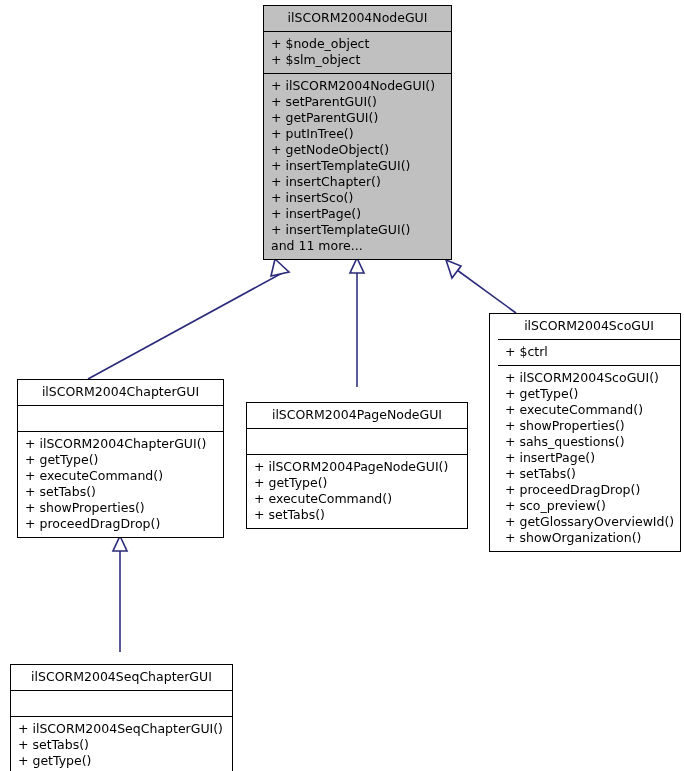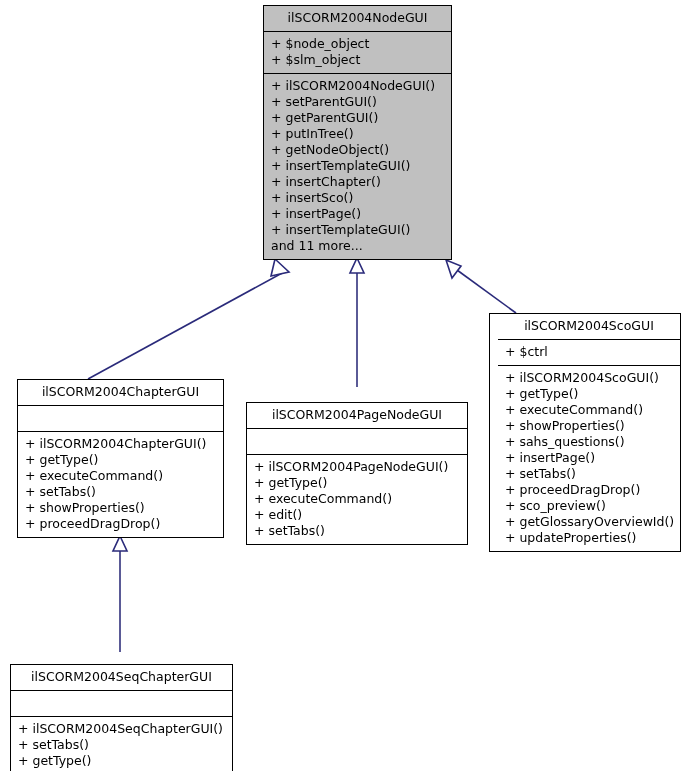"+ edit()" div.uml-row { html: <div>+ edit()</div> -> none }
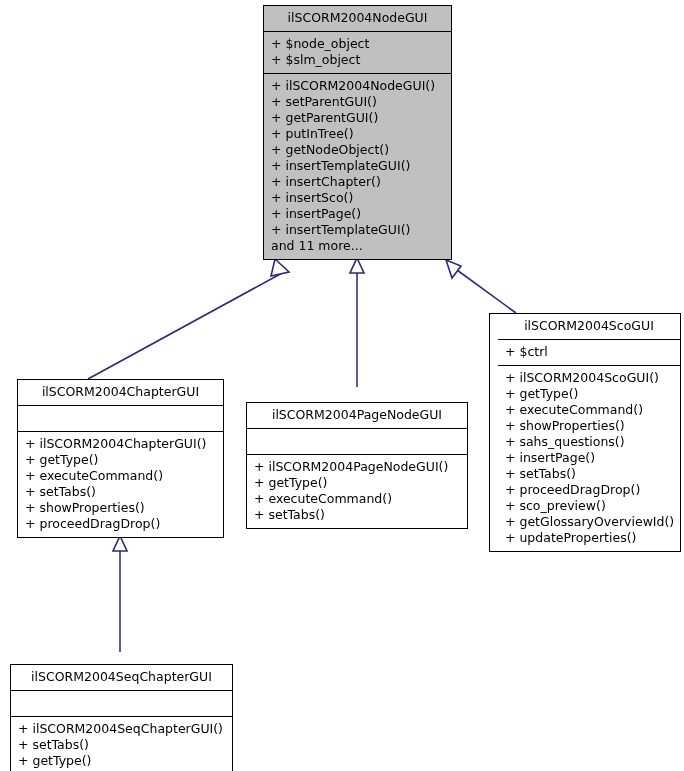"+ updateProperties()" div.uml-row { text: updateProperties -> showOrganization }
